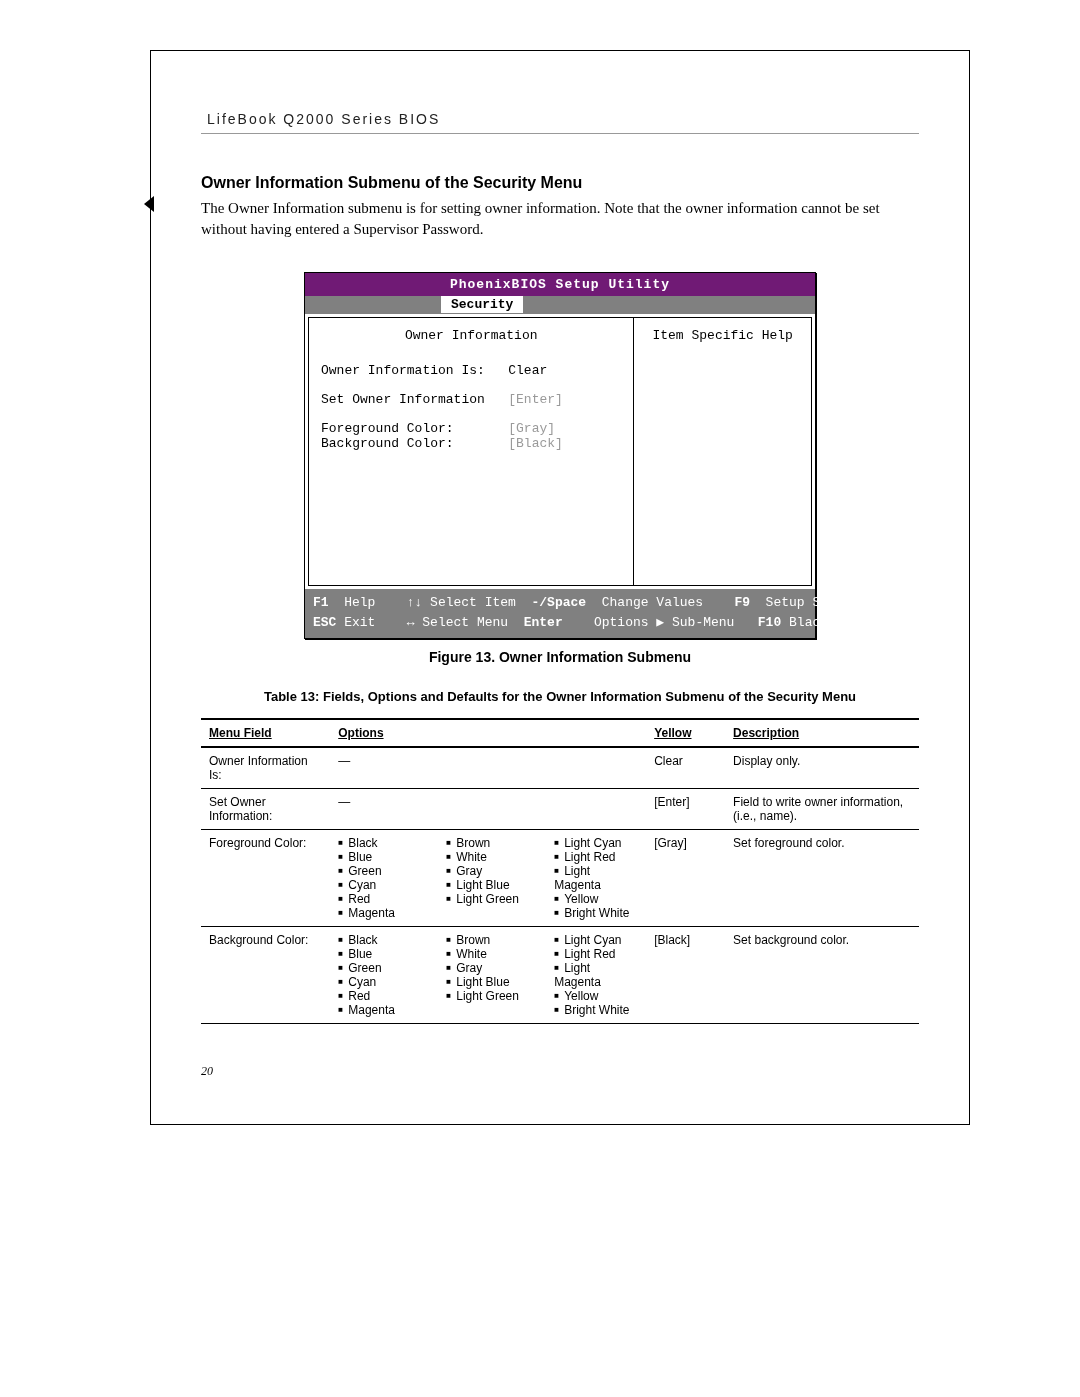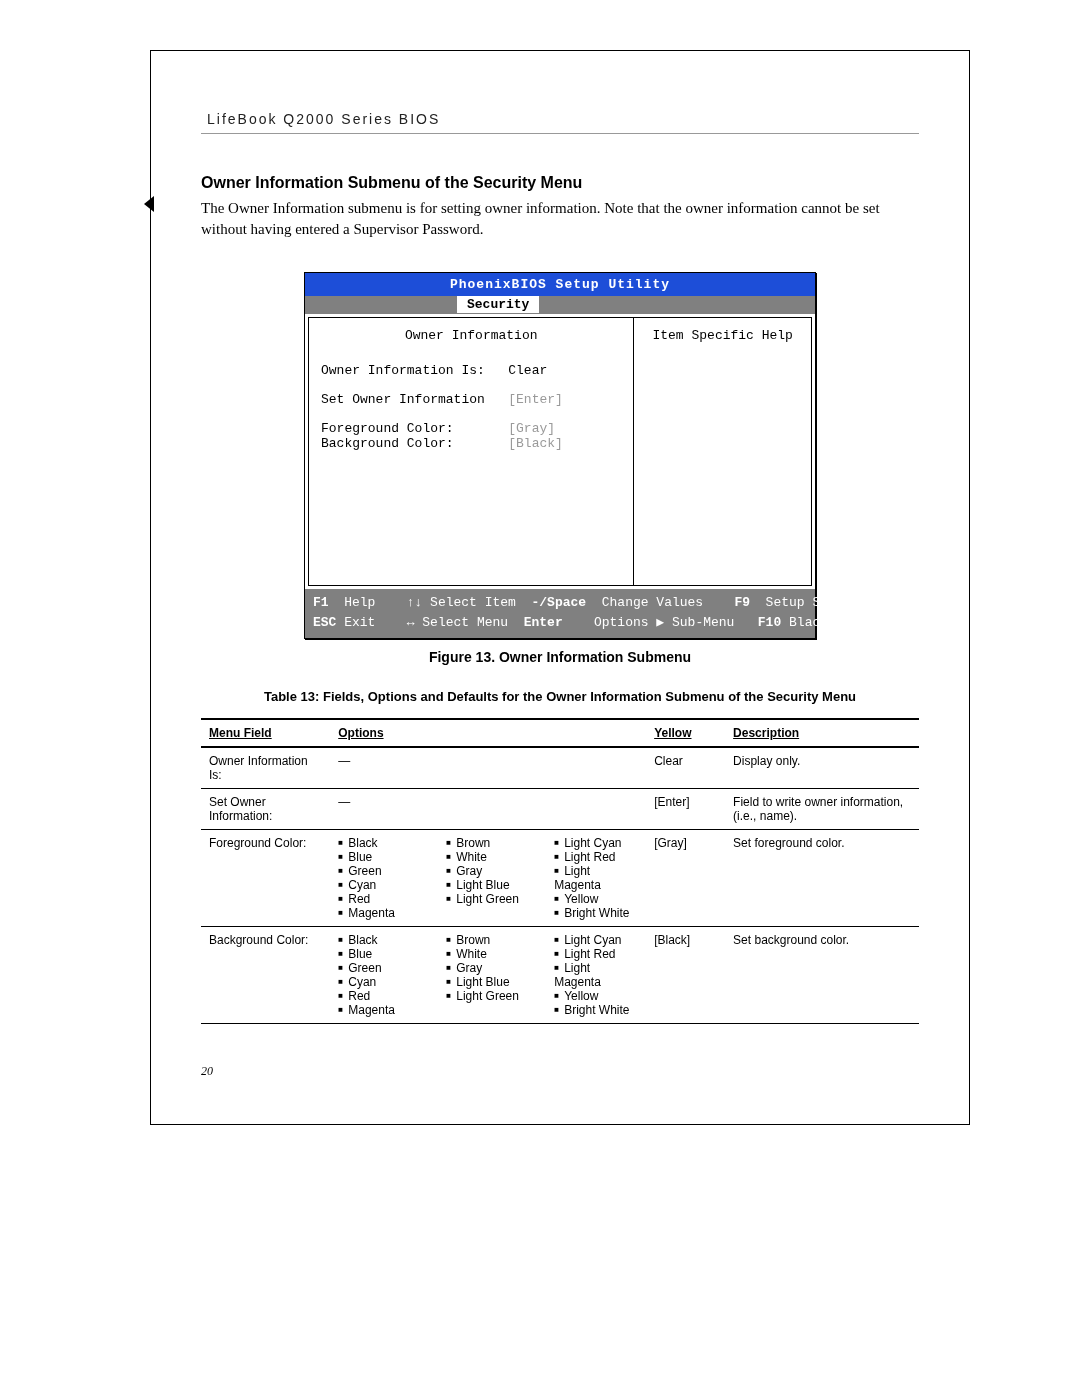"PhoenixBIOS Setup Utility" .bios-title { background: #1d4ed8 -> #701a75 }
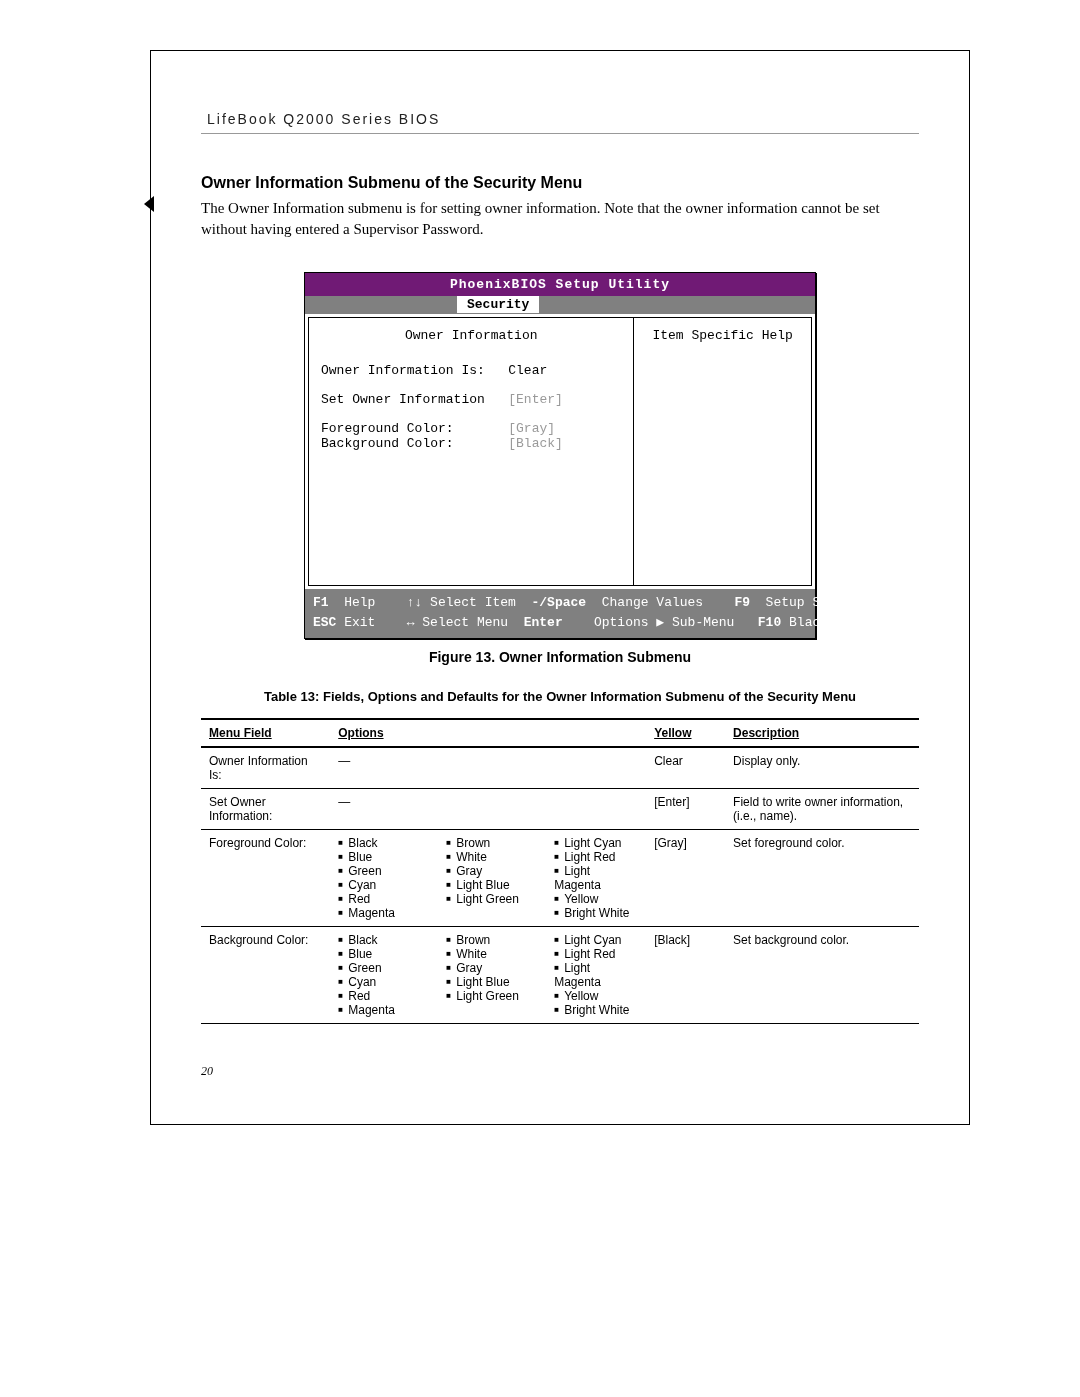"Security" .bios-tab { left: 152px -> 136px }
